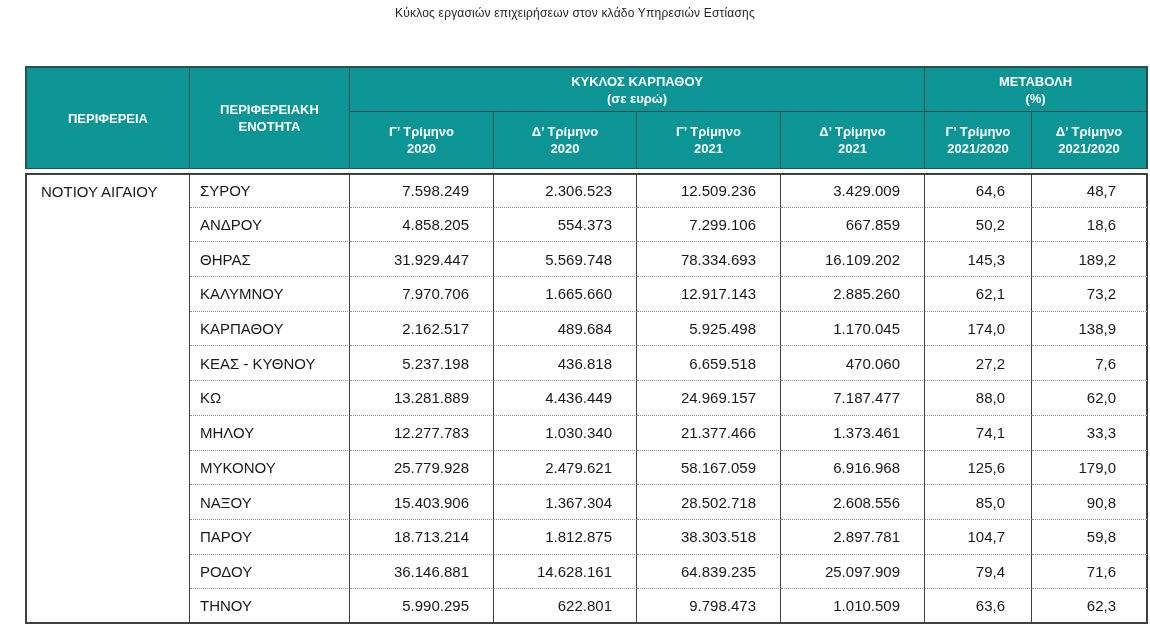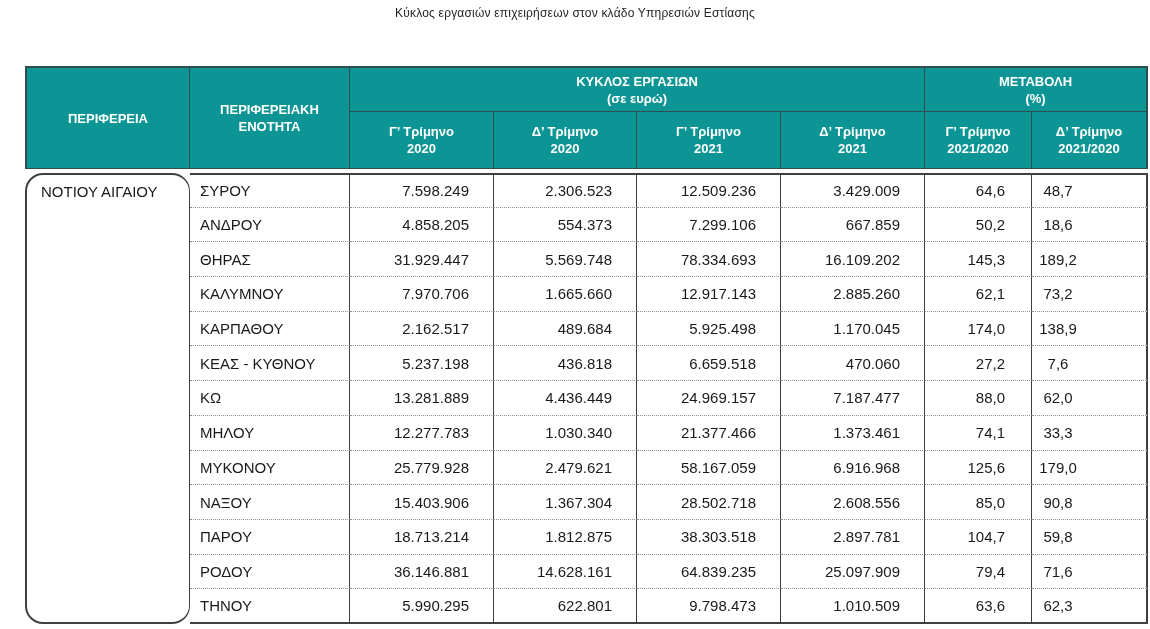"ΚΥΚΛΟΣ ΕΡΓΑΣΙΩΝ" div { text: ΕΡΓΑΣΙΩΝ -> ΚΑΡΠΑΘΟΥ }
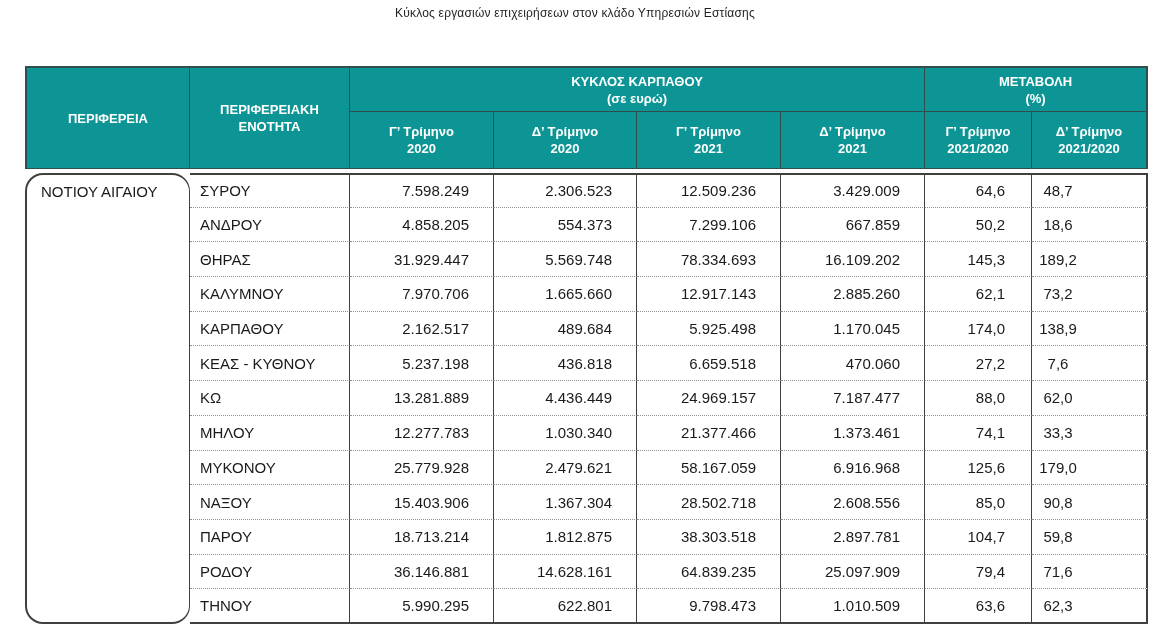"ΝΟΤΙΟΥ ΑΙΓΑΙΟΥ" tbody td.region-cell { border-radius: 18px -> none }
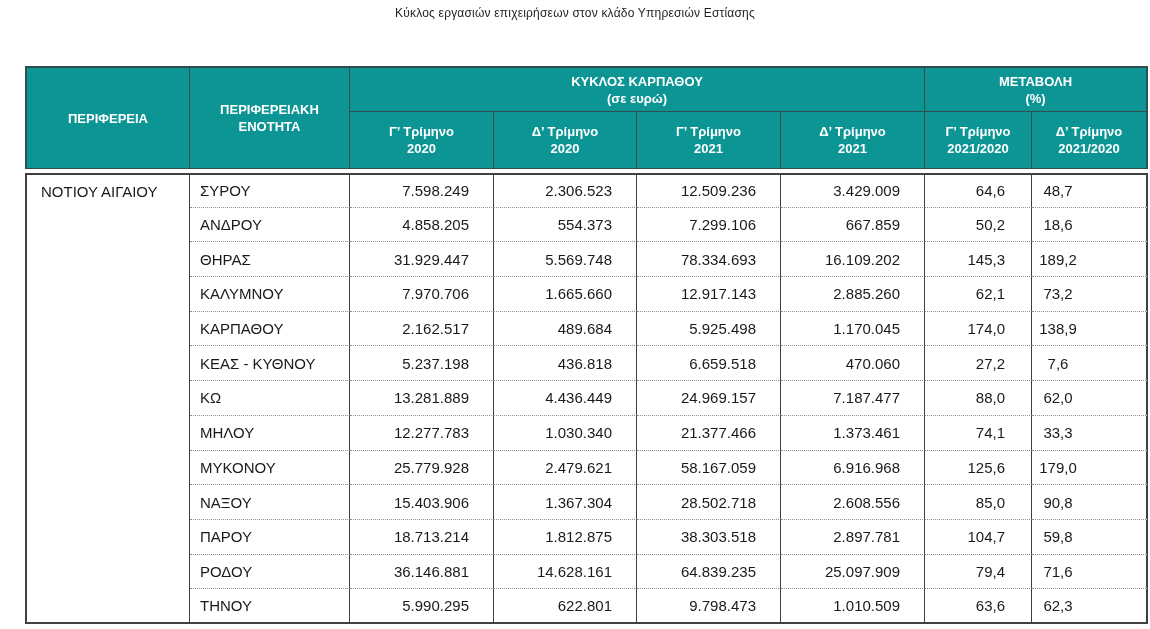"48,7" td.c-pct2 { padding-right: 62px -> 30px; text-align: center -> none }
